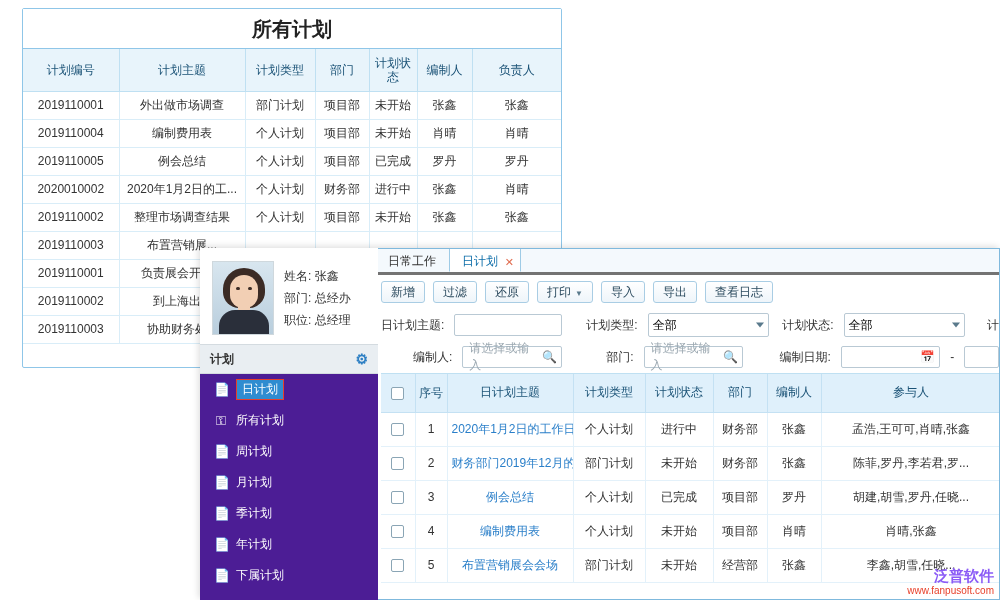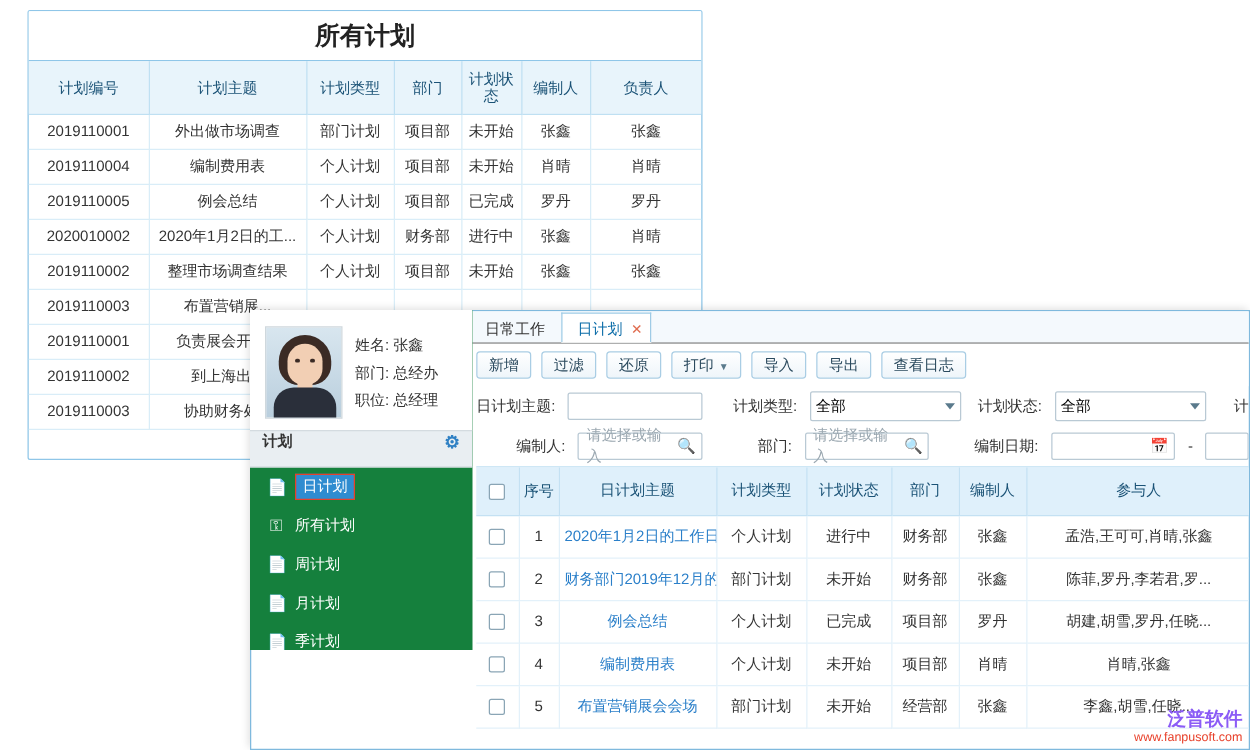"日常工作" #front-tabs { border-bottom: 1px solid #737373 -> 3px solid #737373 }
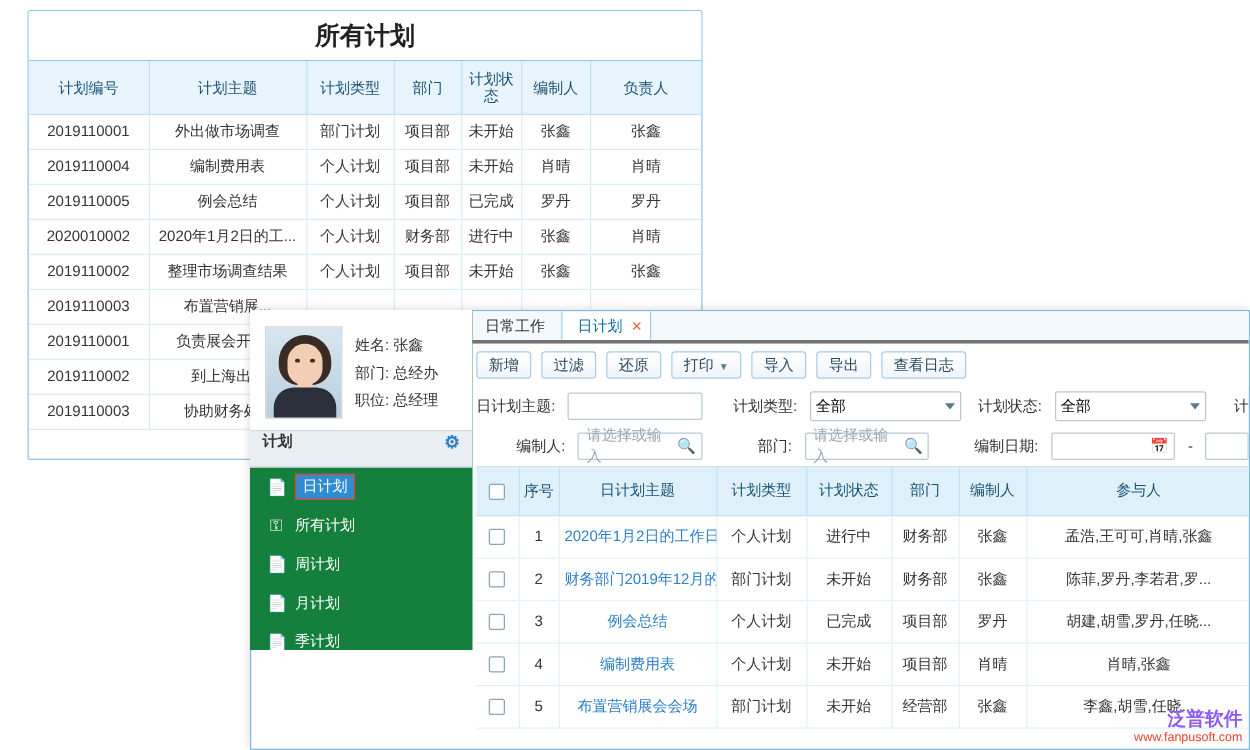"姓名: 张鑫" #sidebar { background: #15803d -> #4c1d95; height: 272px -> 352px }
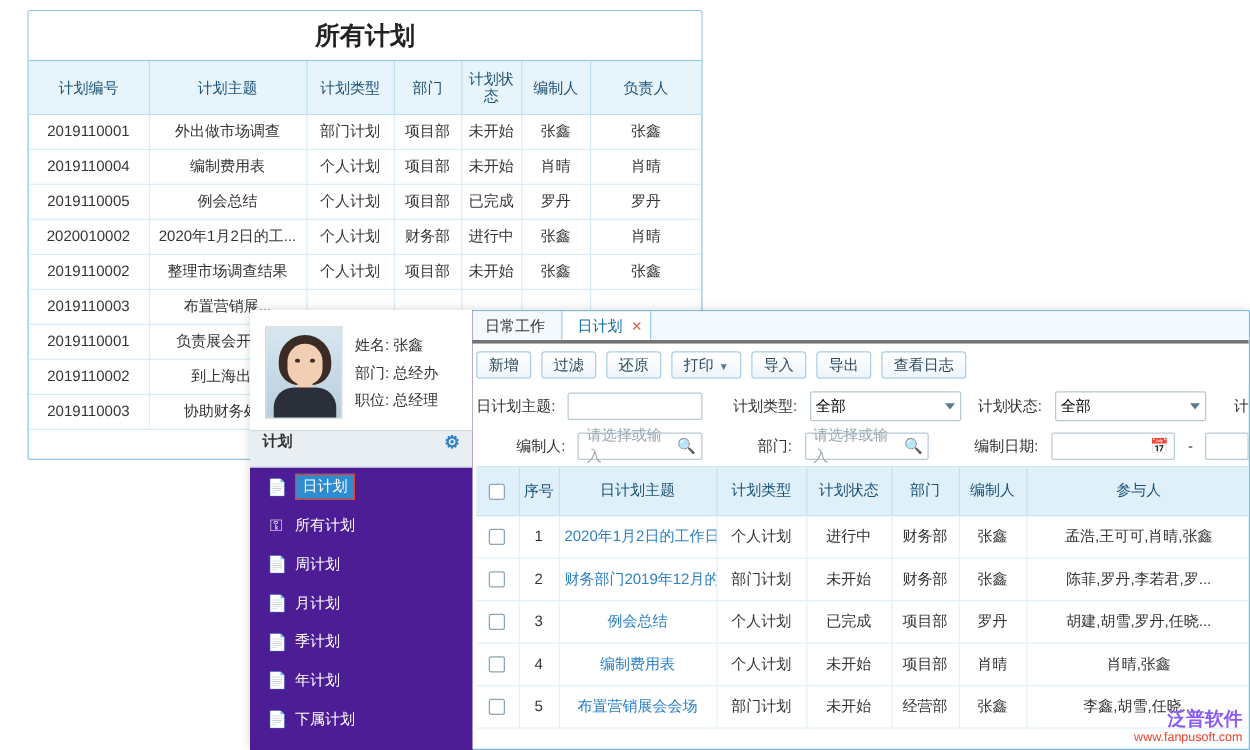"计划" #plan-header { align-items: flex-start -> center }
